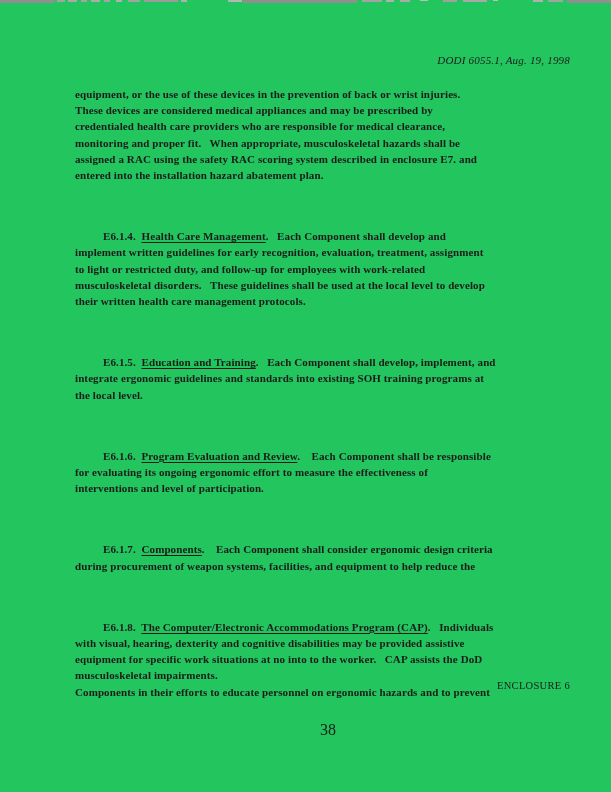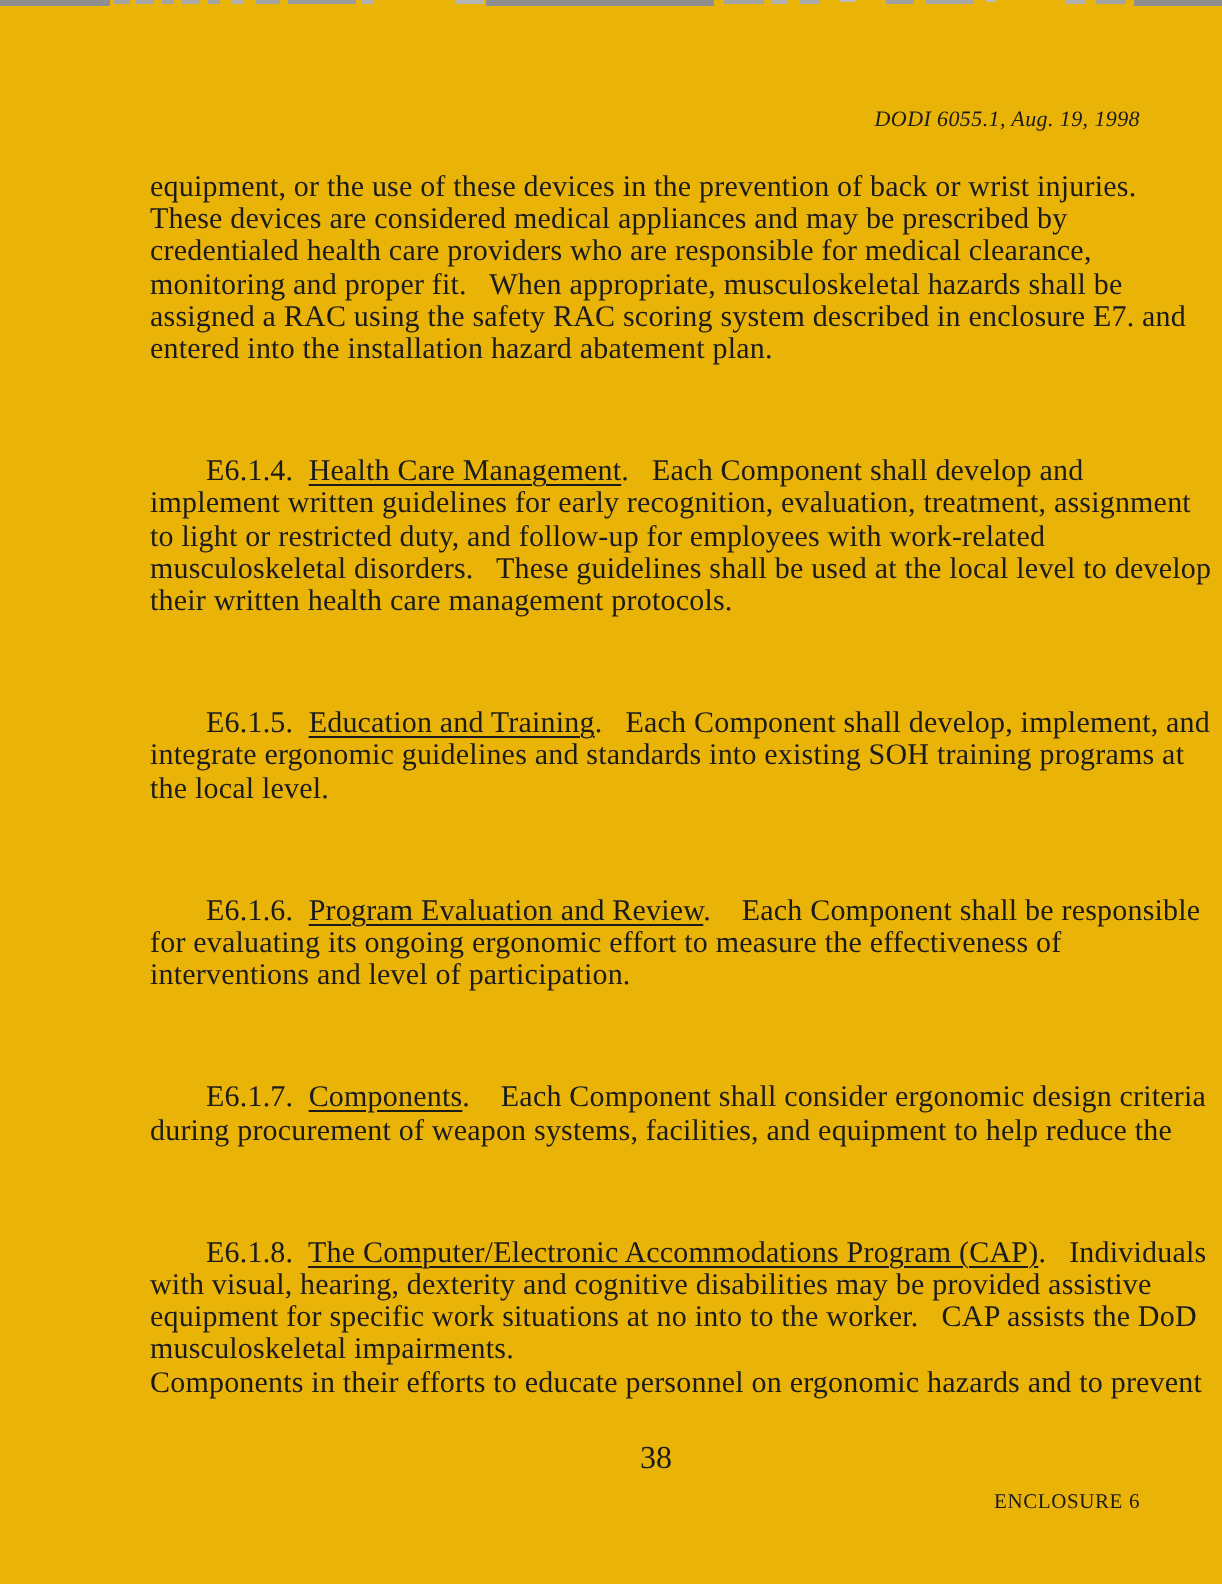"DODI 6055.1, Aug. 19, 1998" .page { background: #eab308 -> #22c55e }
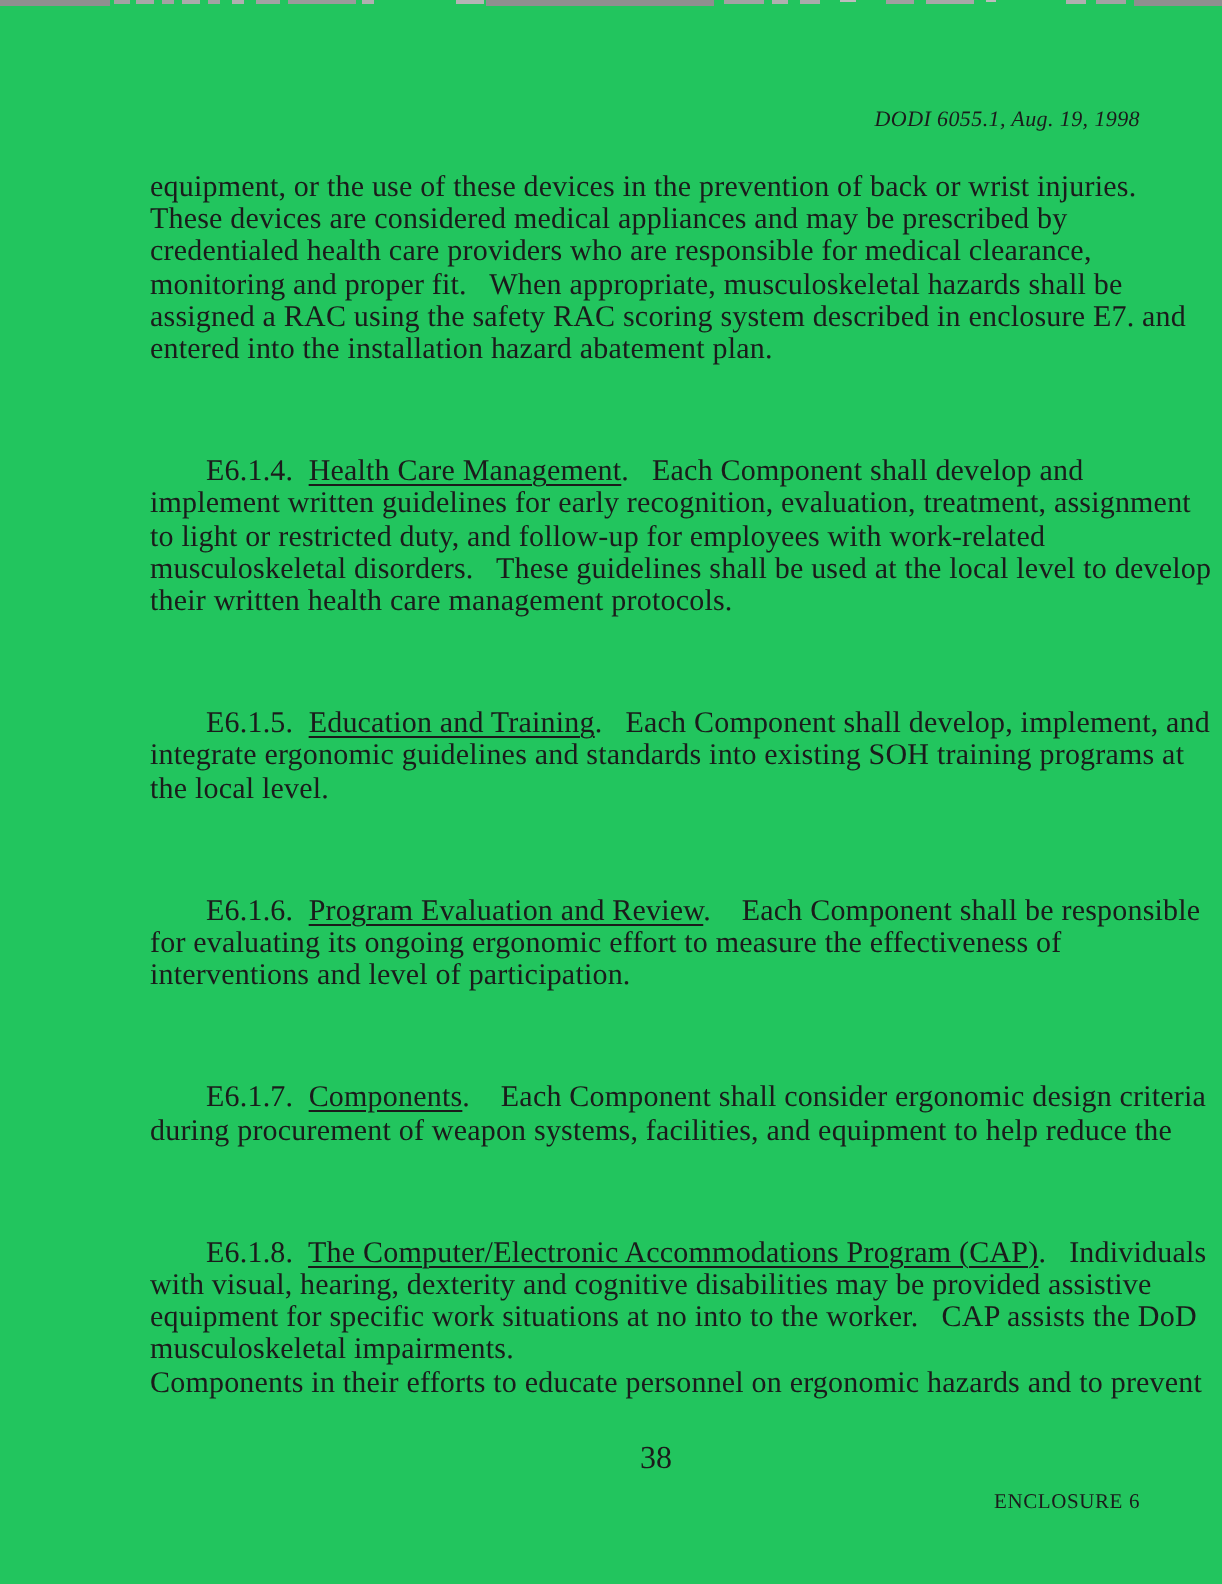"equipment, or the use of" .doc-body { font-size: 15px -> 11px; font-weight: none -> bold }
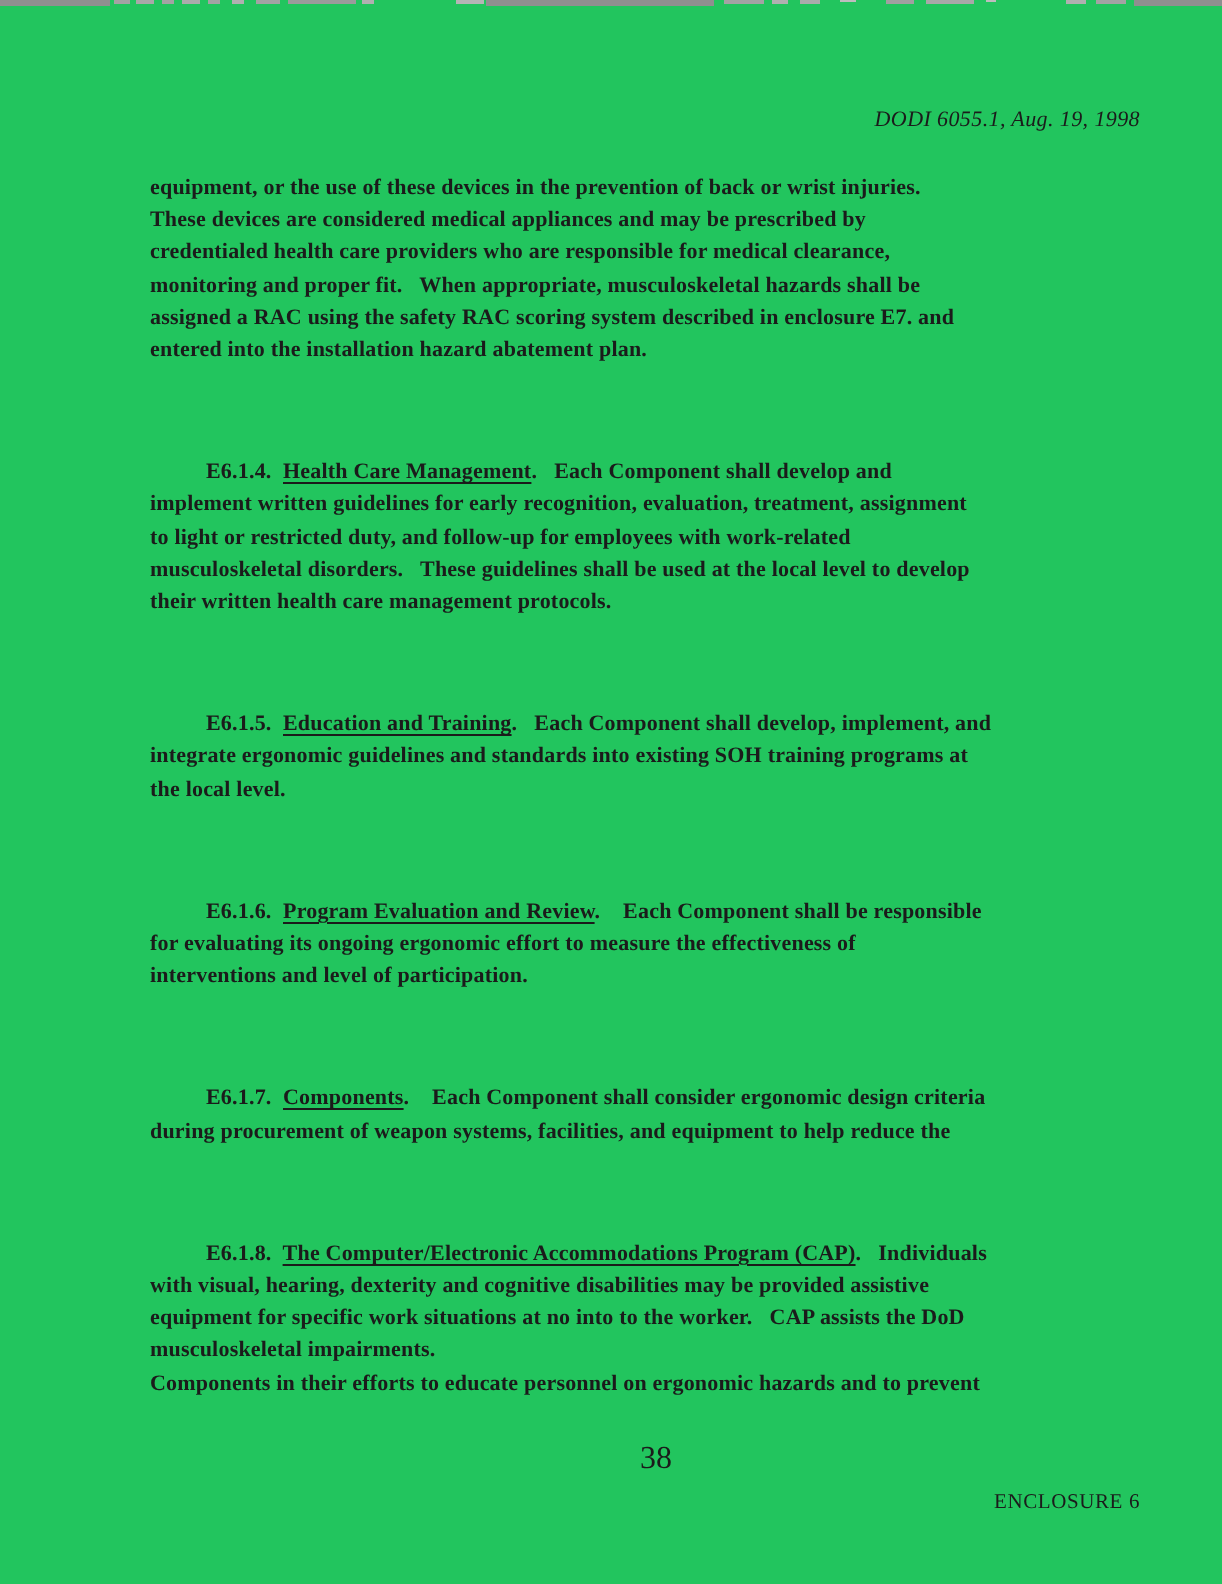"ENCLOSURE 6" .footer-enc { top: 746px -> 680px }
